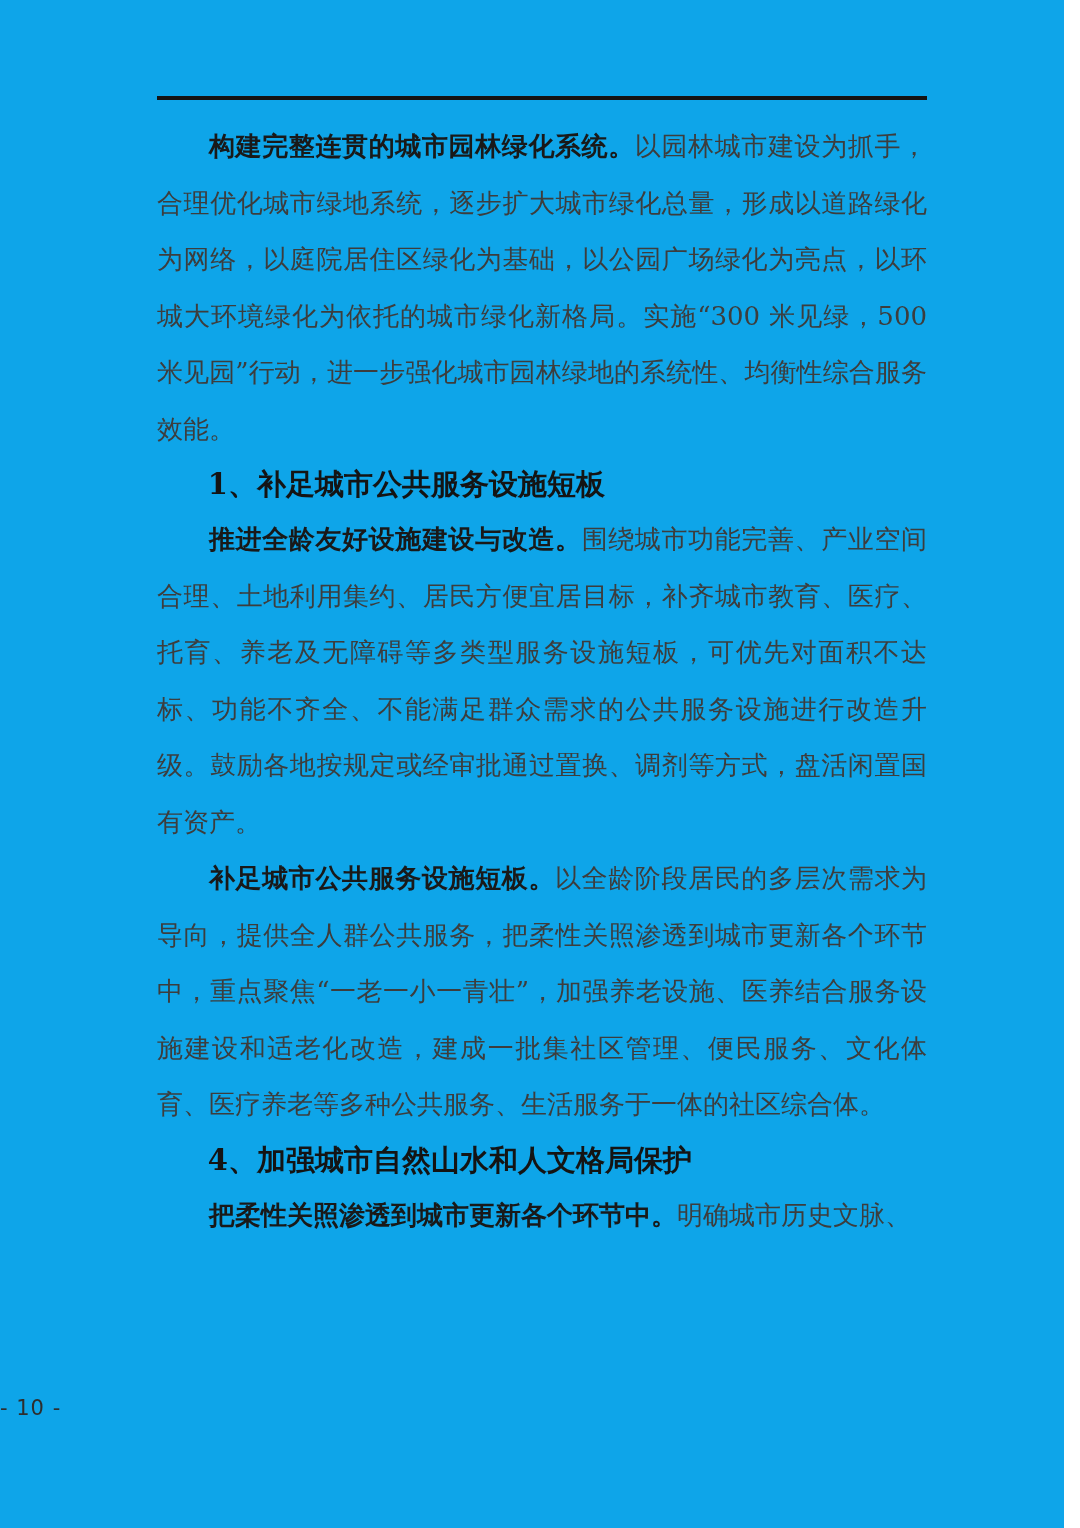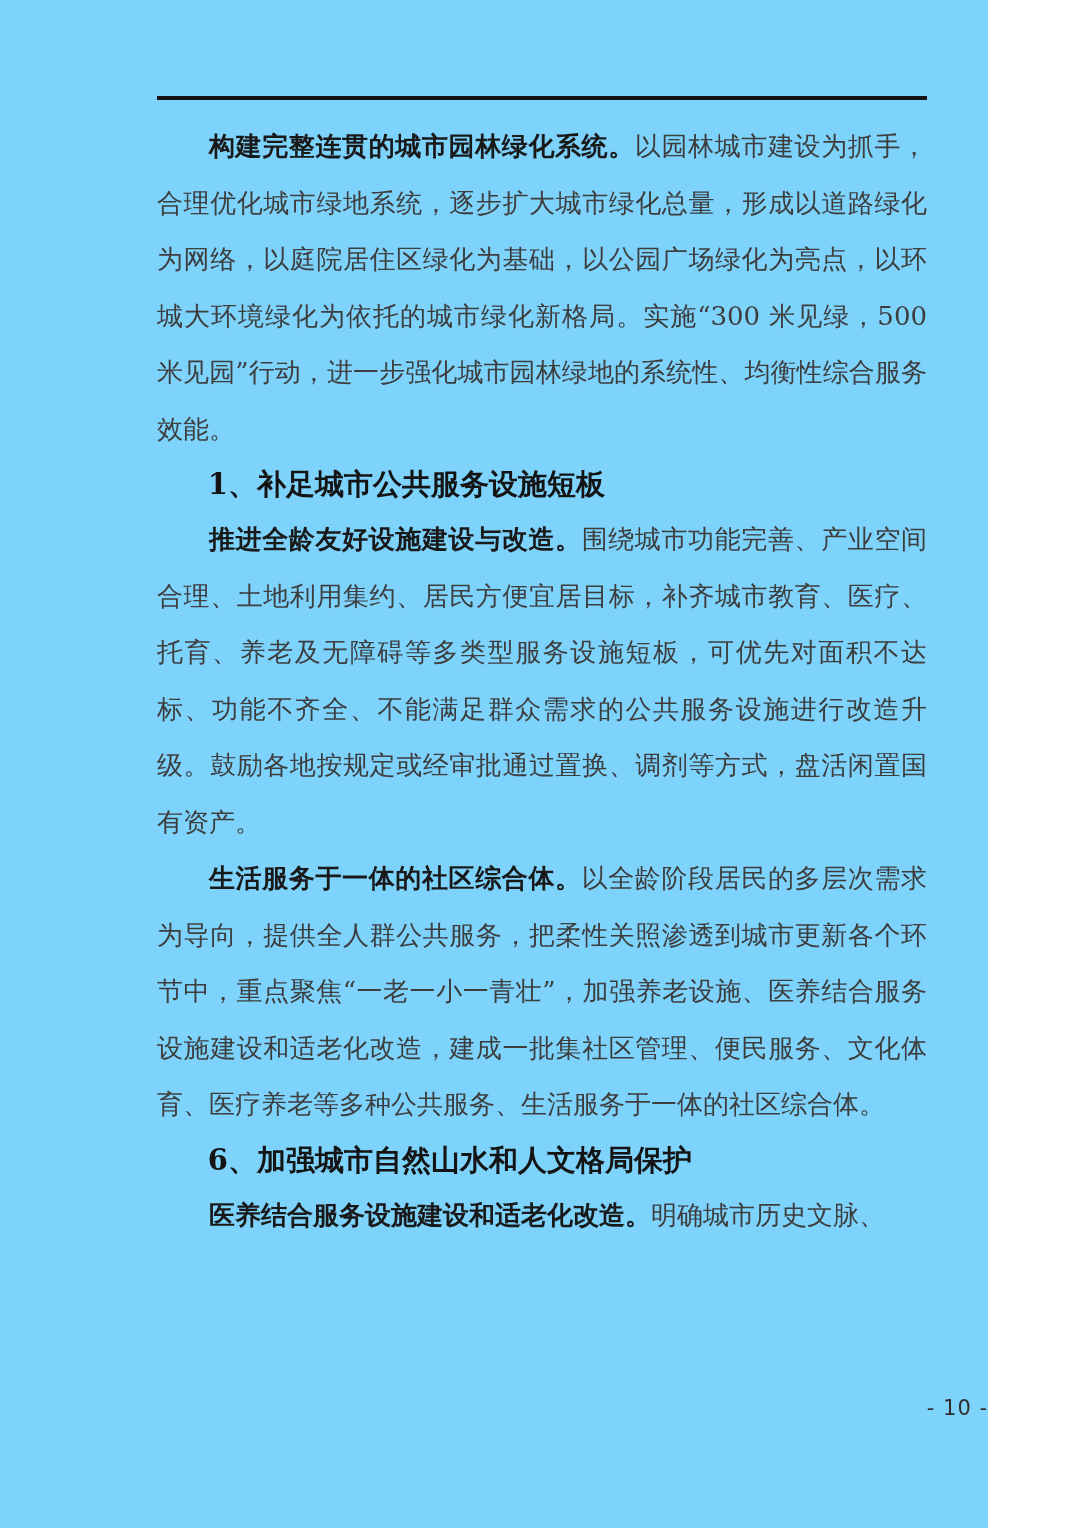"构建完整连贯的城市园林绿化系统。以园林城市建设为抓手，合理优化城市绿地系统，逐步" .page { background: #7dd3fc -> #0ea5e9; width: 988px -> 1064px }
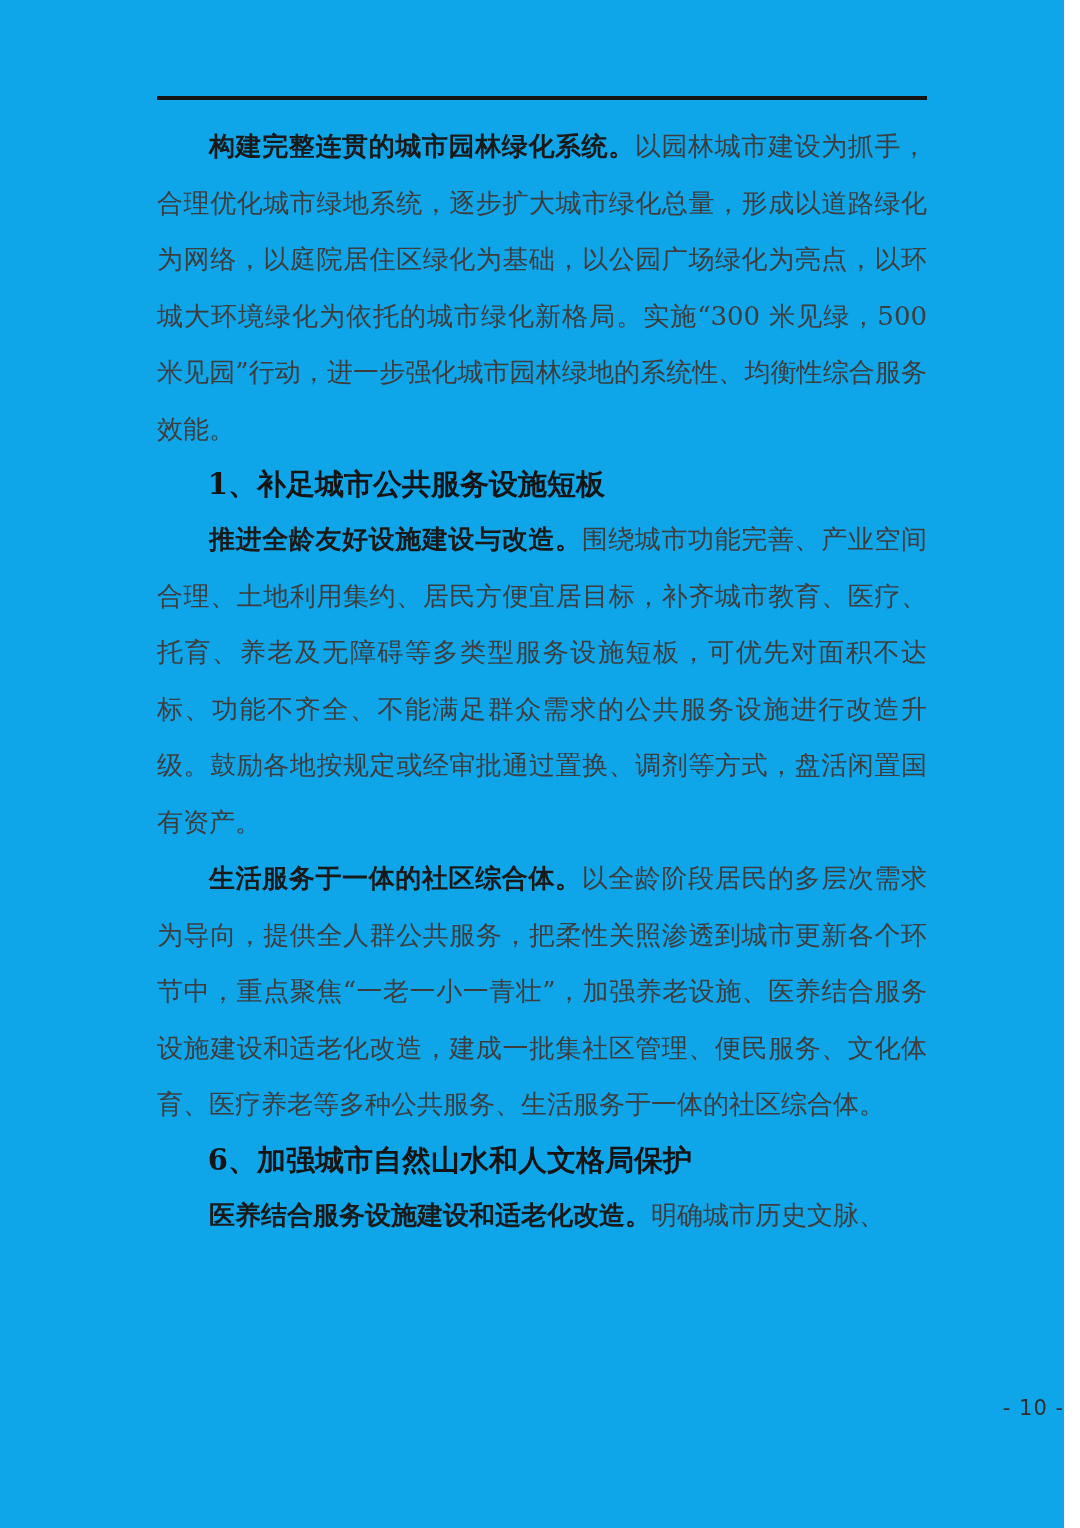"生活服务于一体的社区综合体。" span.lead { text: 生活服务于一体的社区综合体 -> 补足城市公共服务设施短板 }
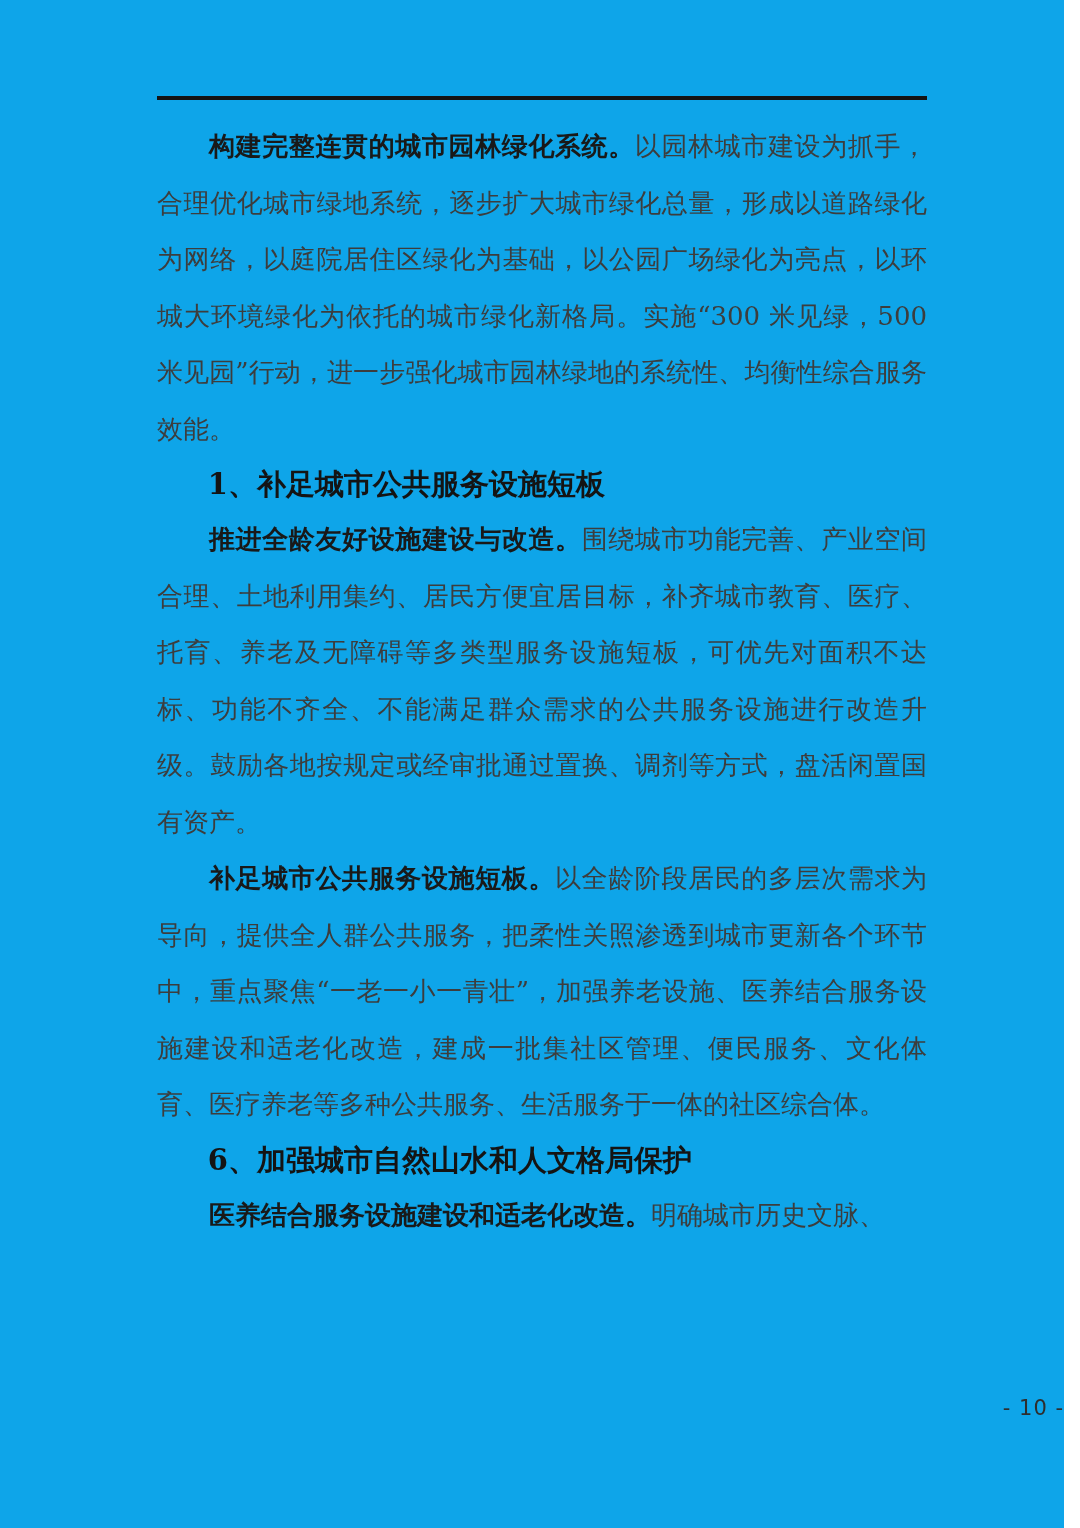"6、加强城市自然山水和人文格局保护" h3.heading { text: 6 -> 4 }
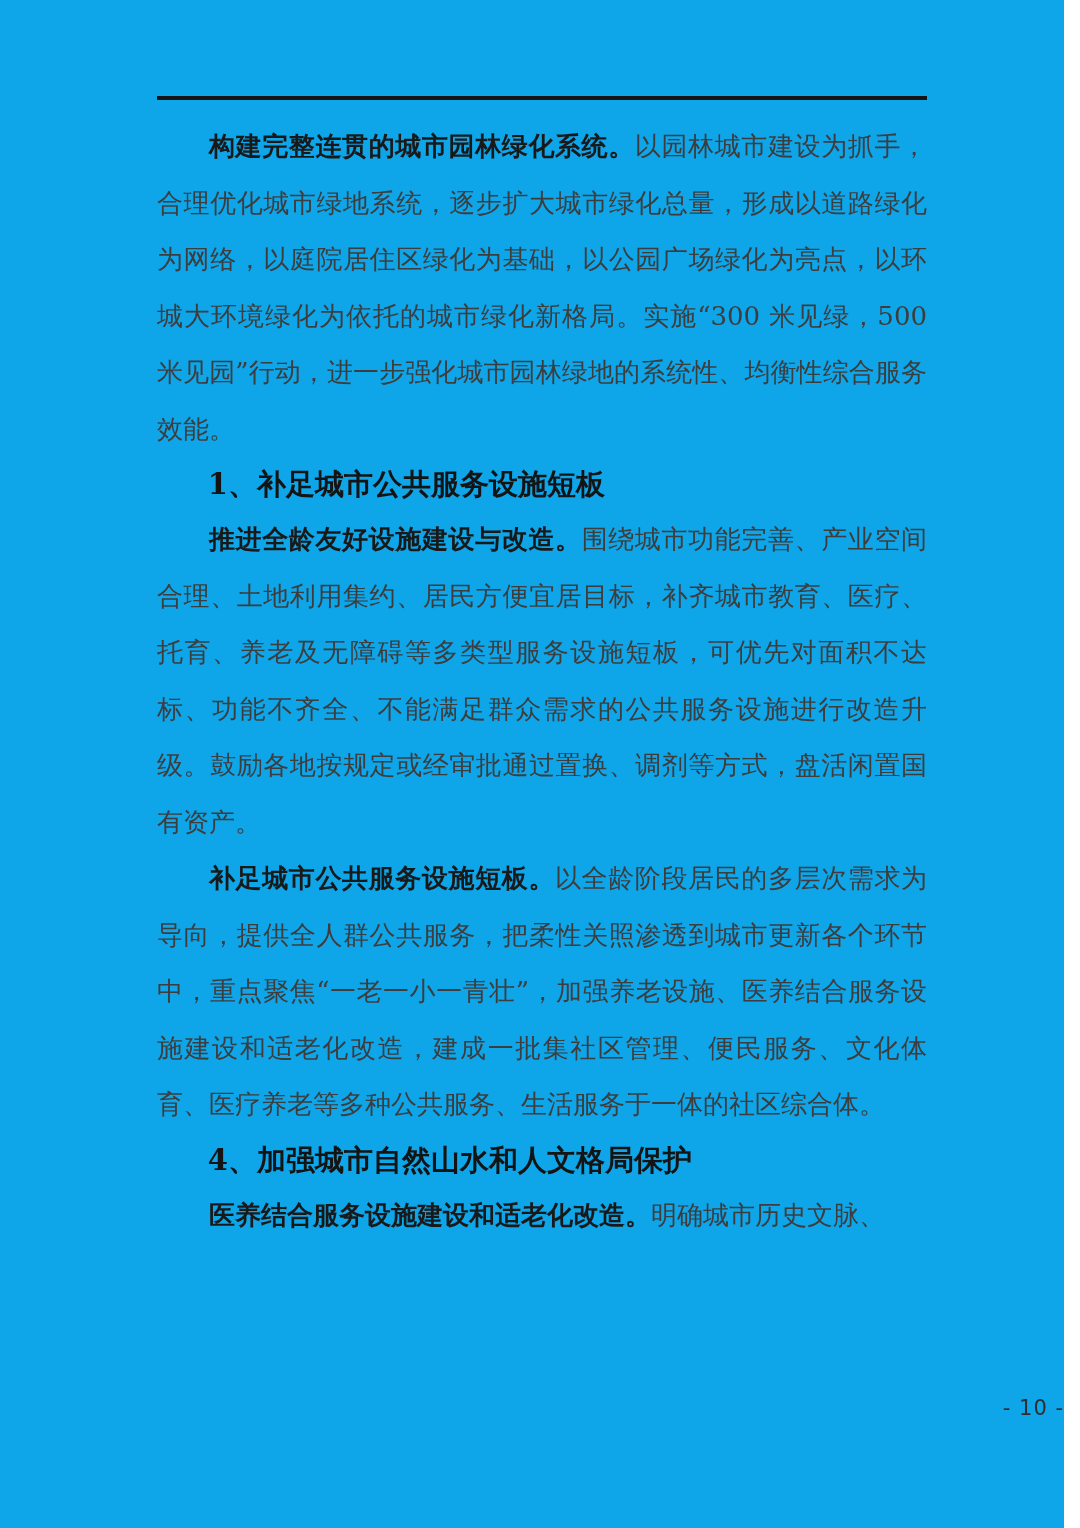"医养结合服务设施建设和适老化改造。" span.lead { text: 医养结合服务设施建设和适老化改造 -> 把柔性关照渗透到城市更新各个环节中 }
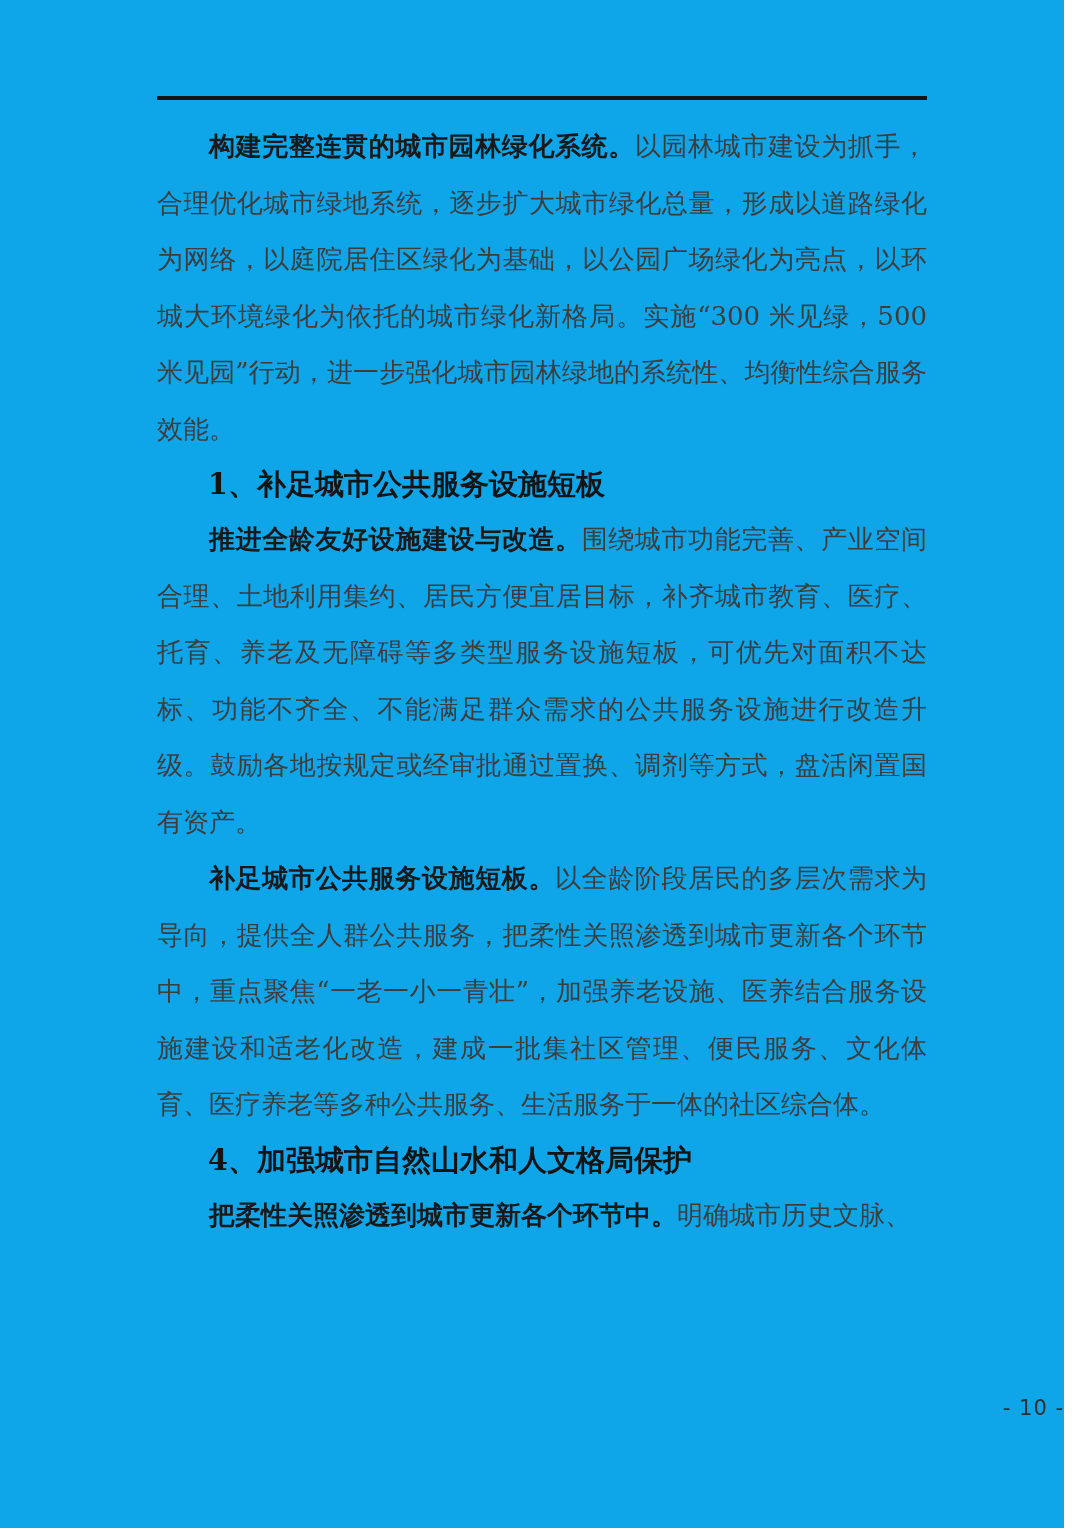"- 10 -" .page-number { text-align: right -> left }
